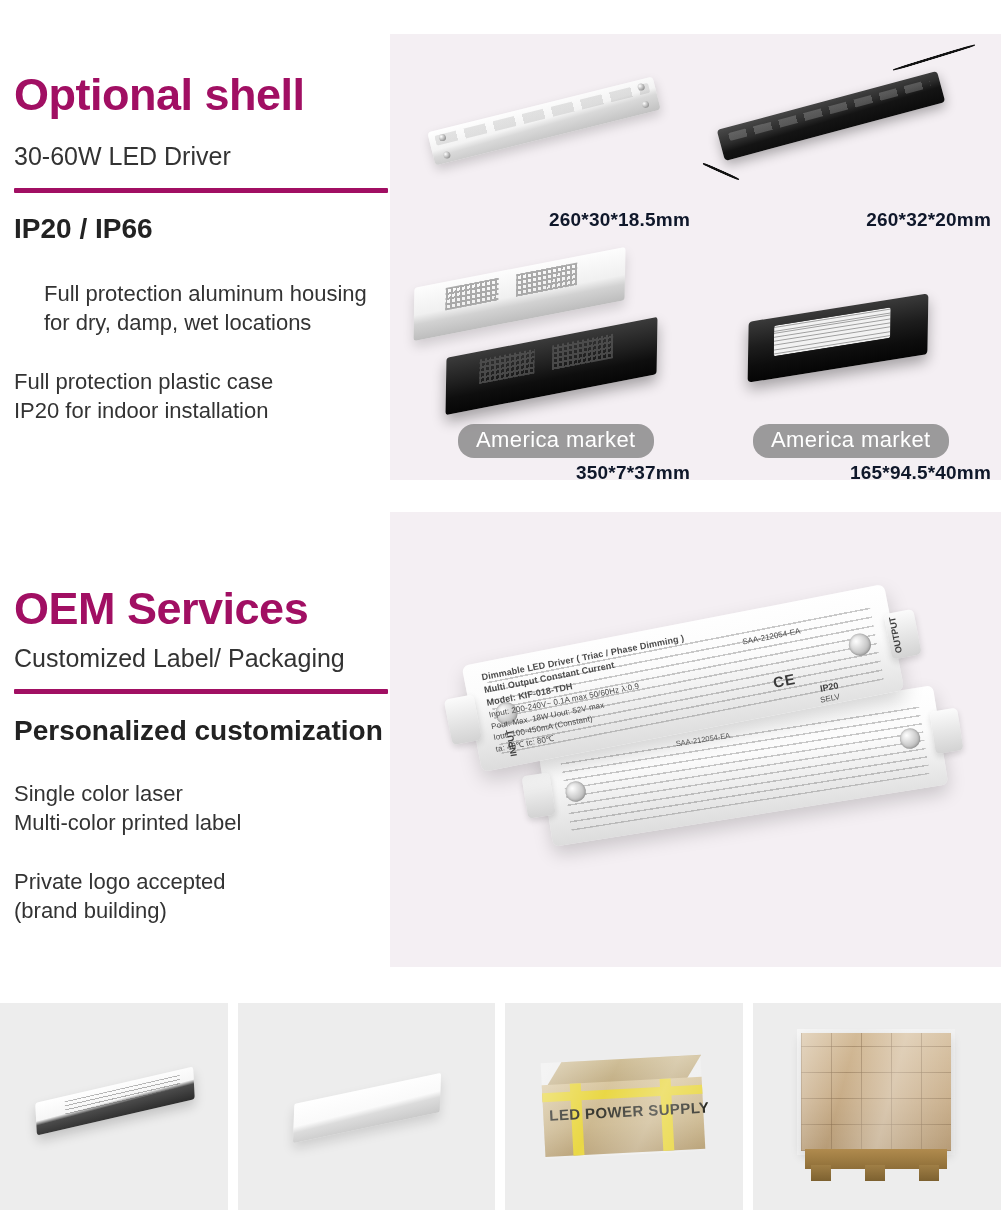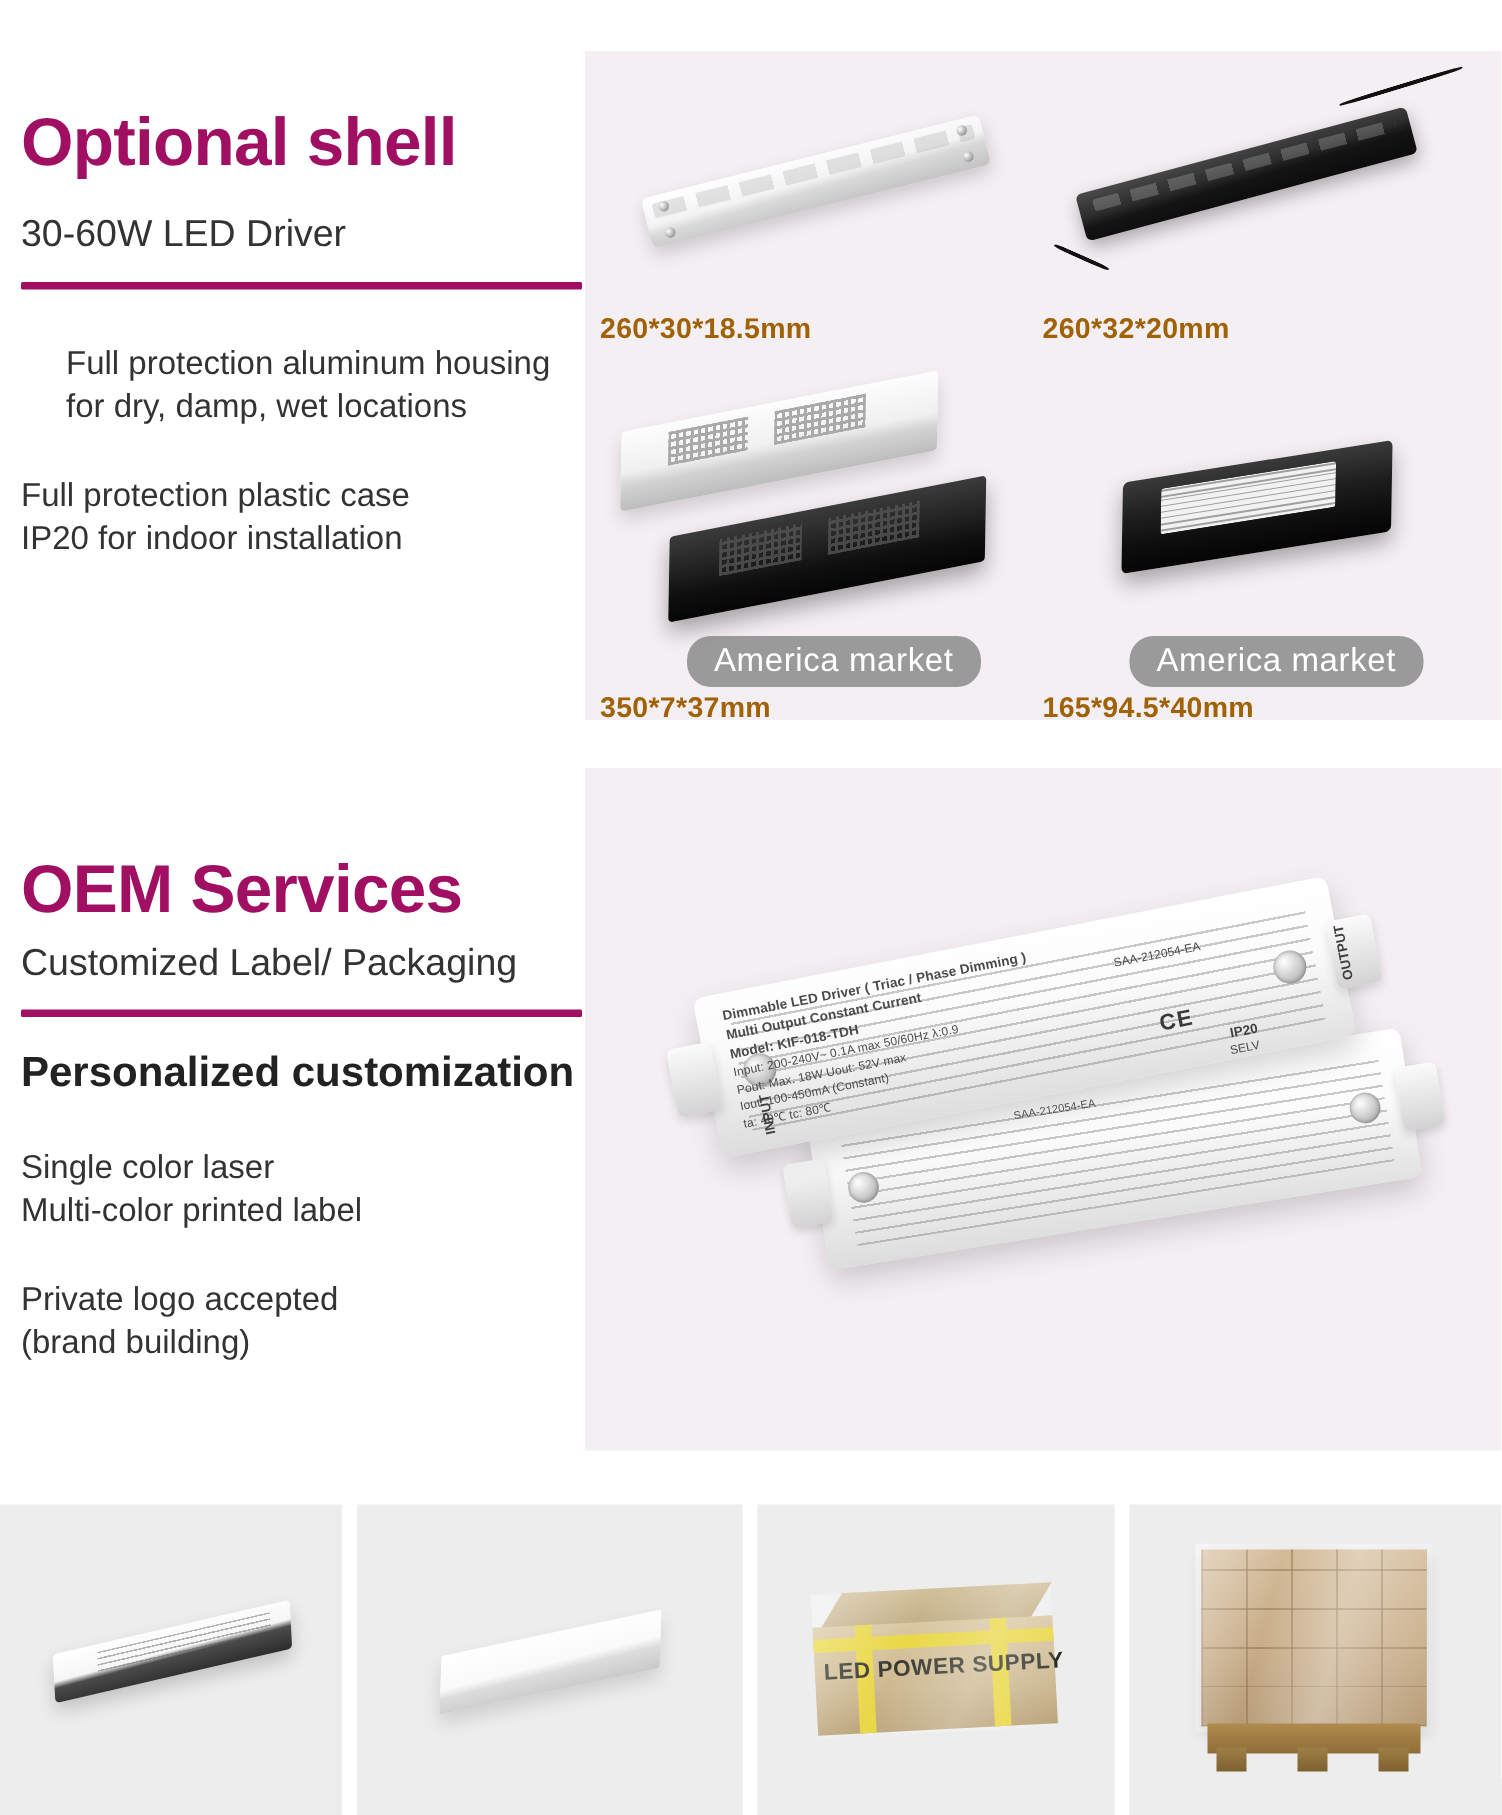"IP20 / IP66" div.lede-h2 { html: none -> <div>IP20 / IP66</div> }
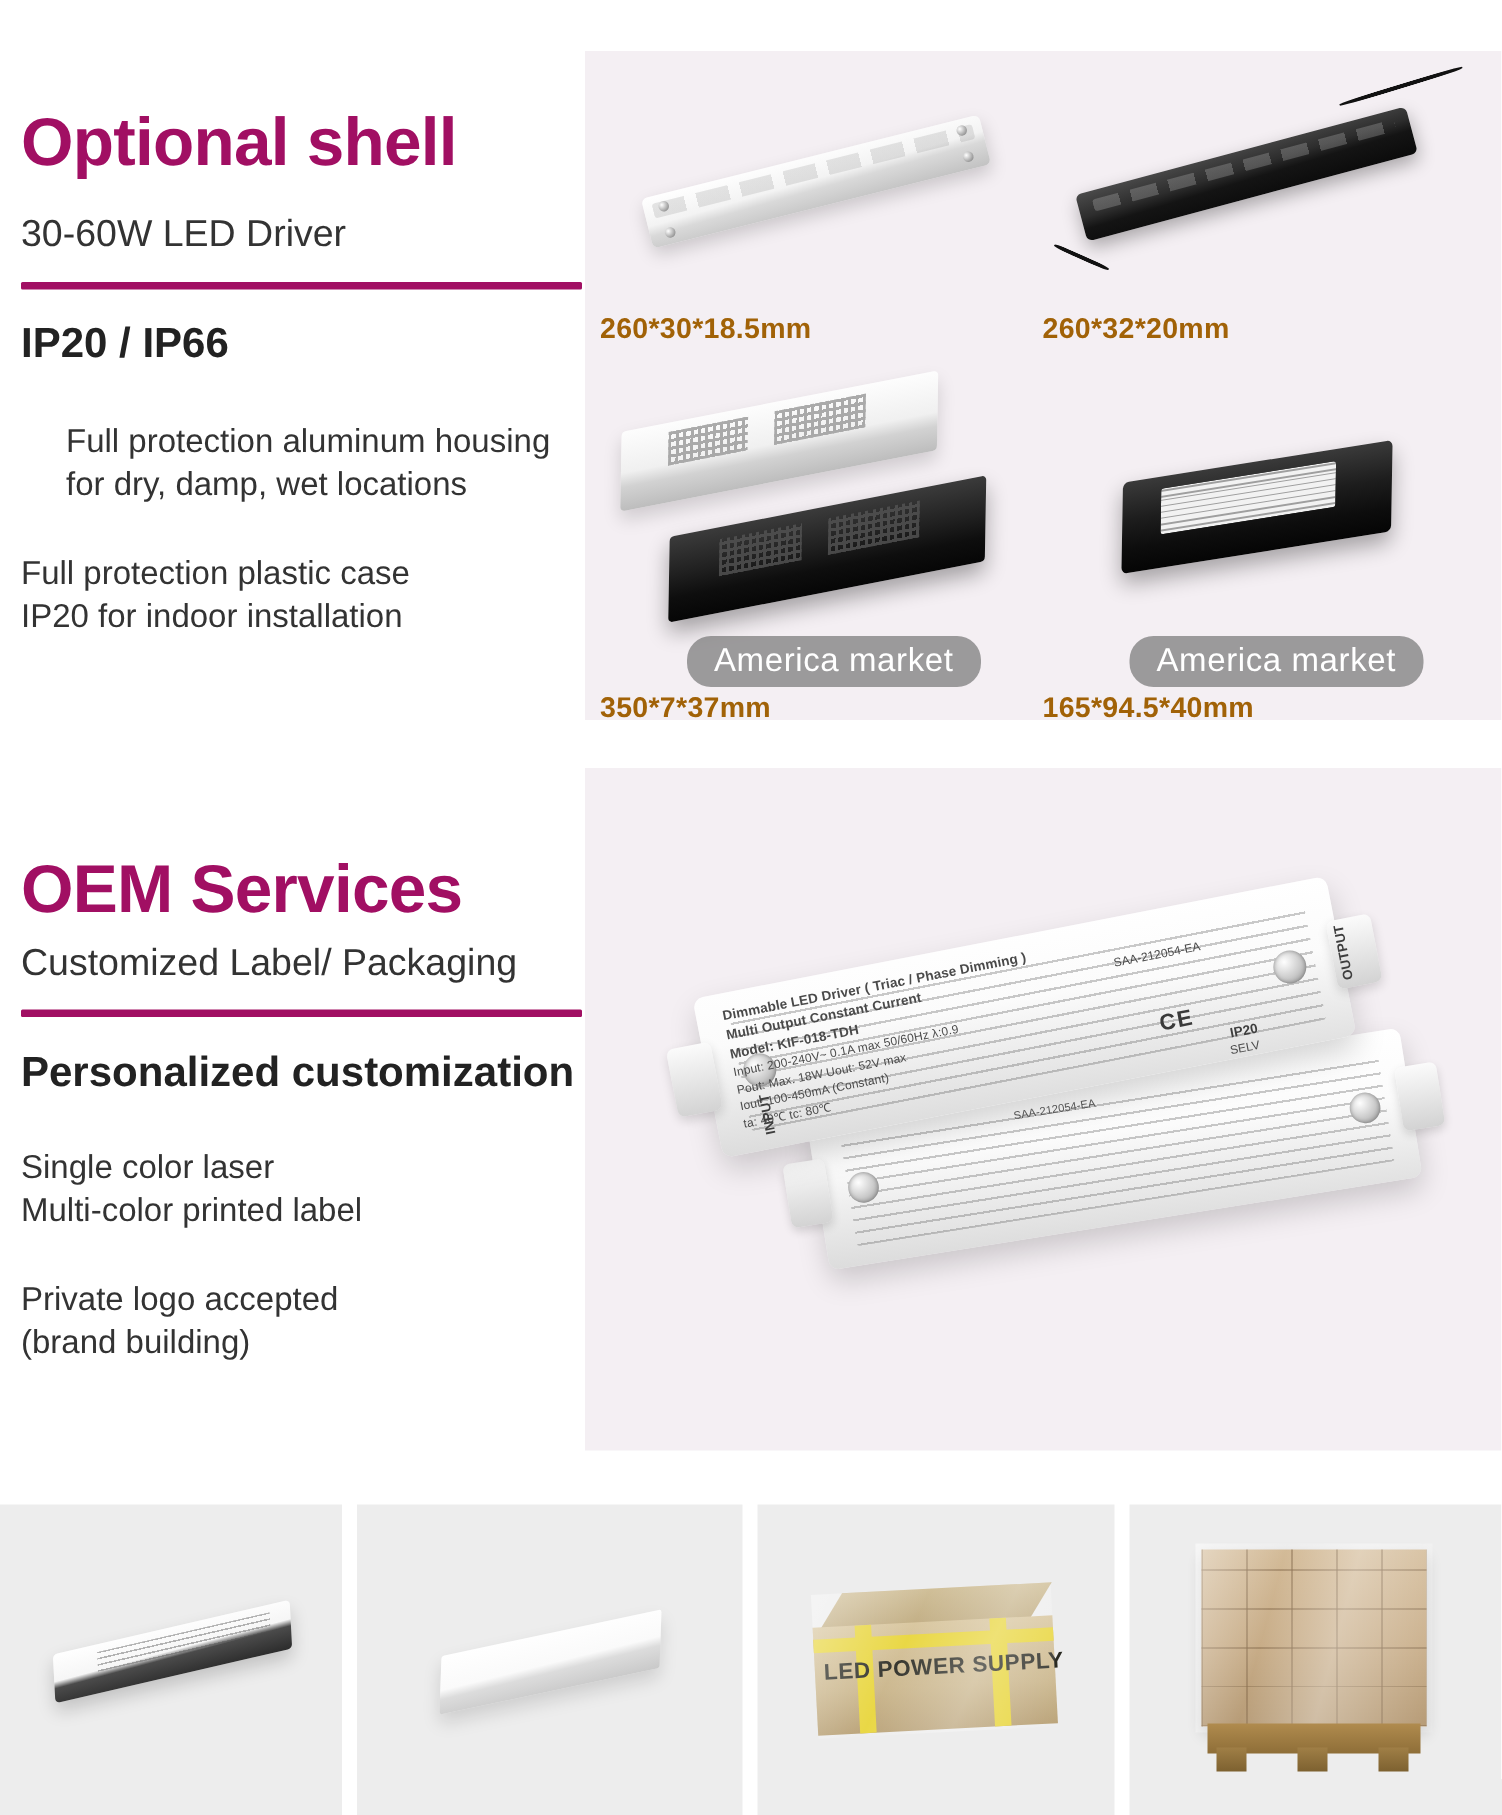"260*30*18.5mm" .caption { color: #a16207 -> #0f172a; text-align: left -> right }
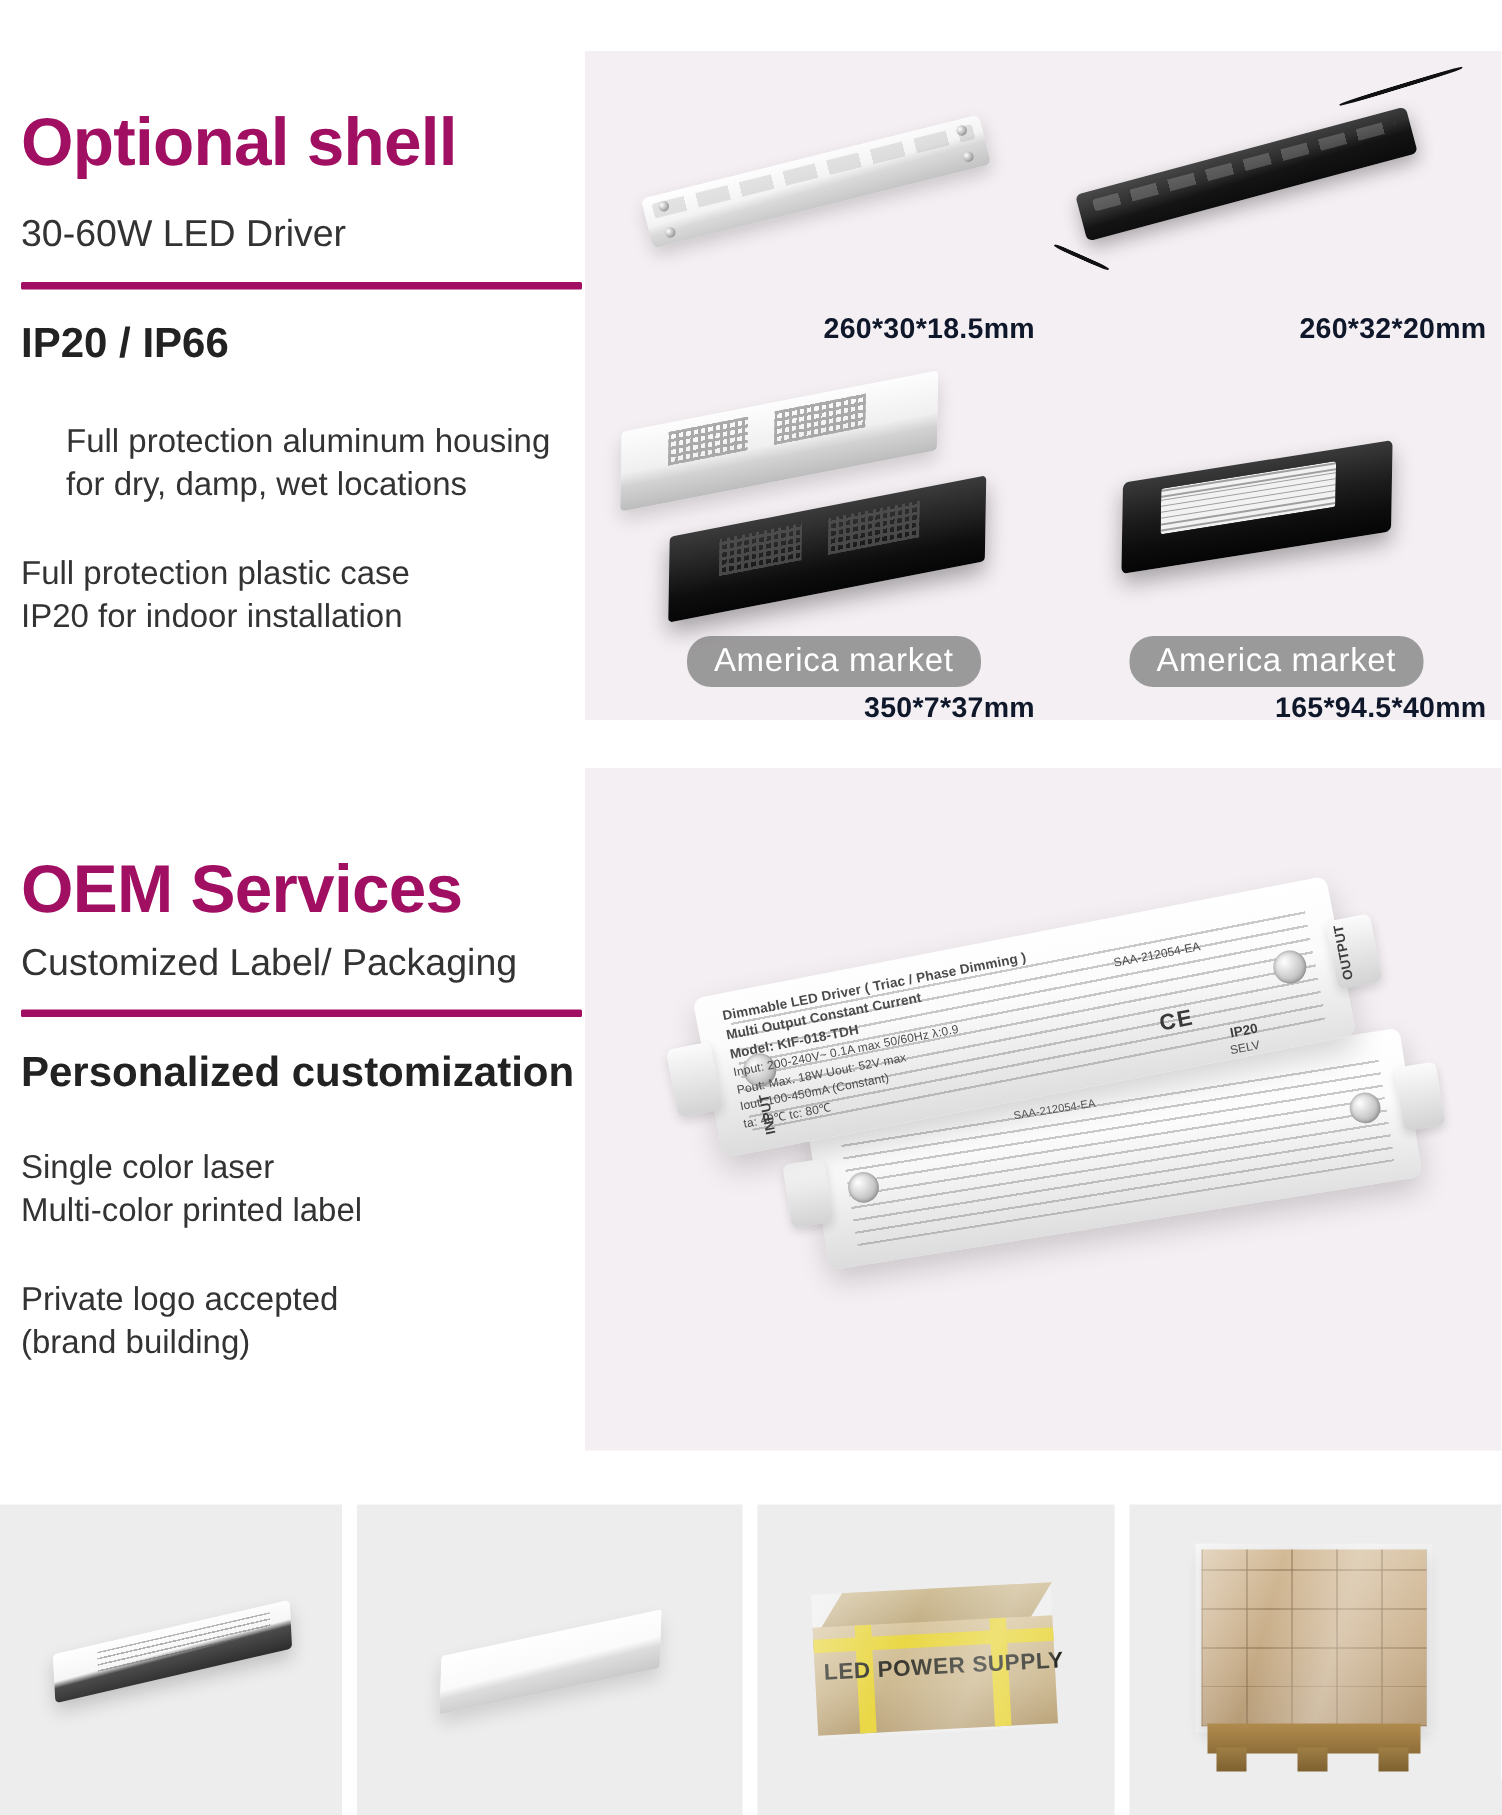"OEM Services" #sec2-text { top: 570px -> 586px }
